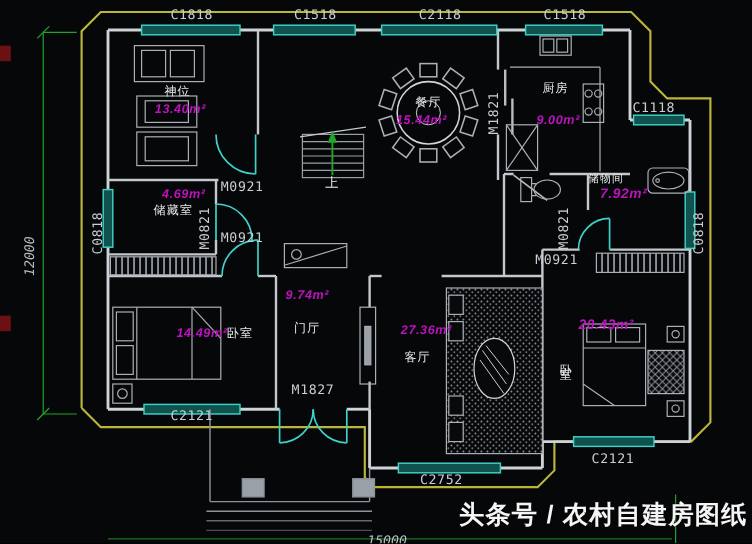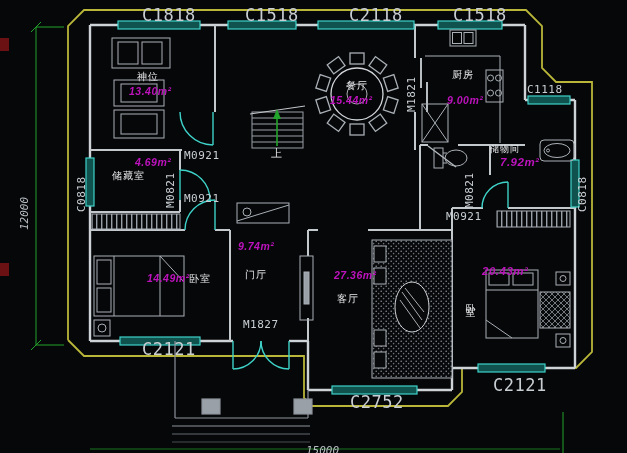"C1818" .code.big { font-size: 17px -> 11px }
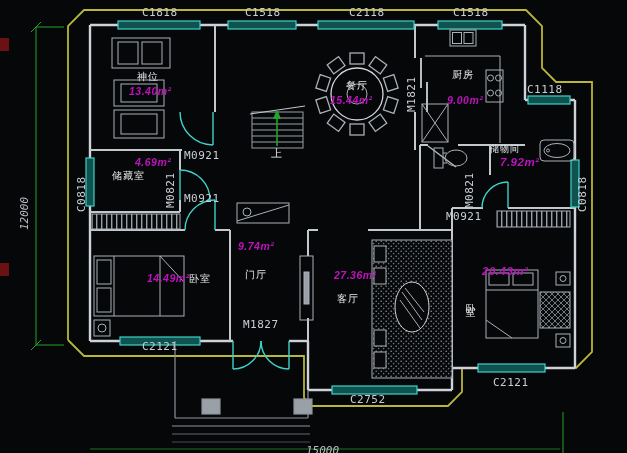"储藏室" span.lbl { left: 112px -> 128px }
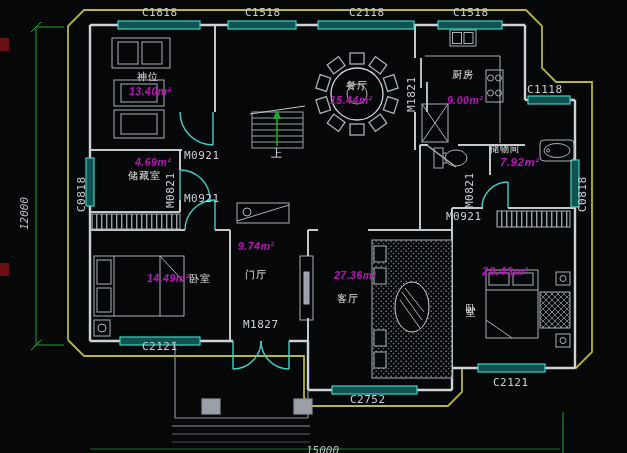"头条号 / 农村自建房图纸" div.watermark { html: none -> <div>头条号 / 农村自建房图纸</div> }
